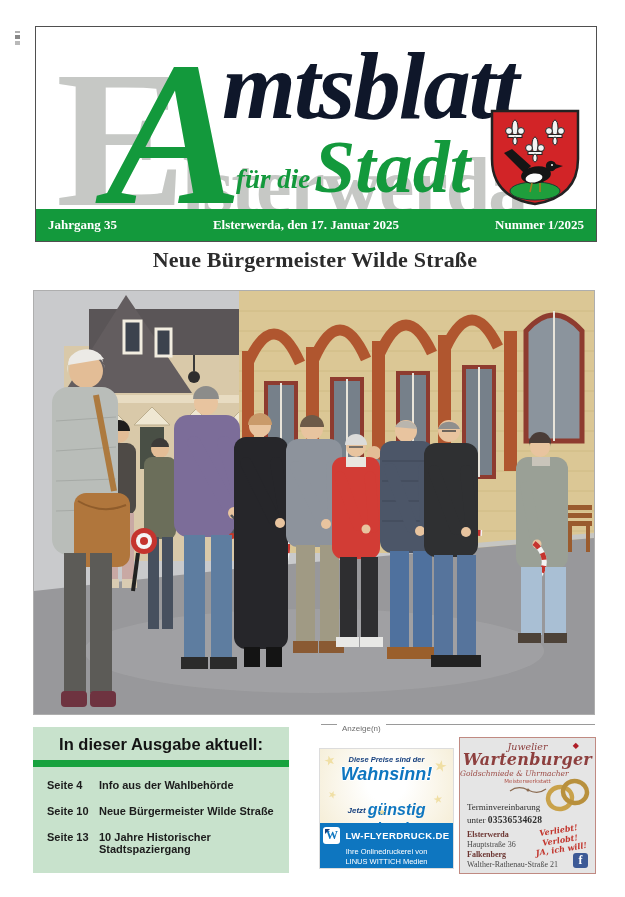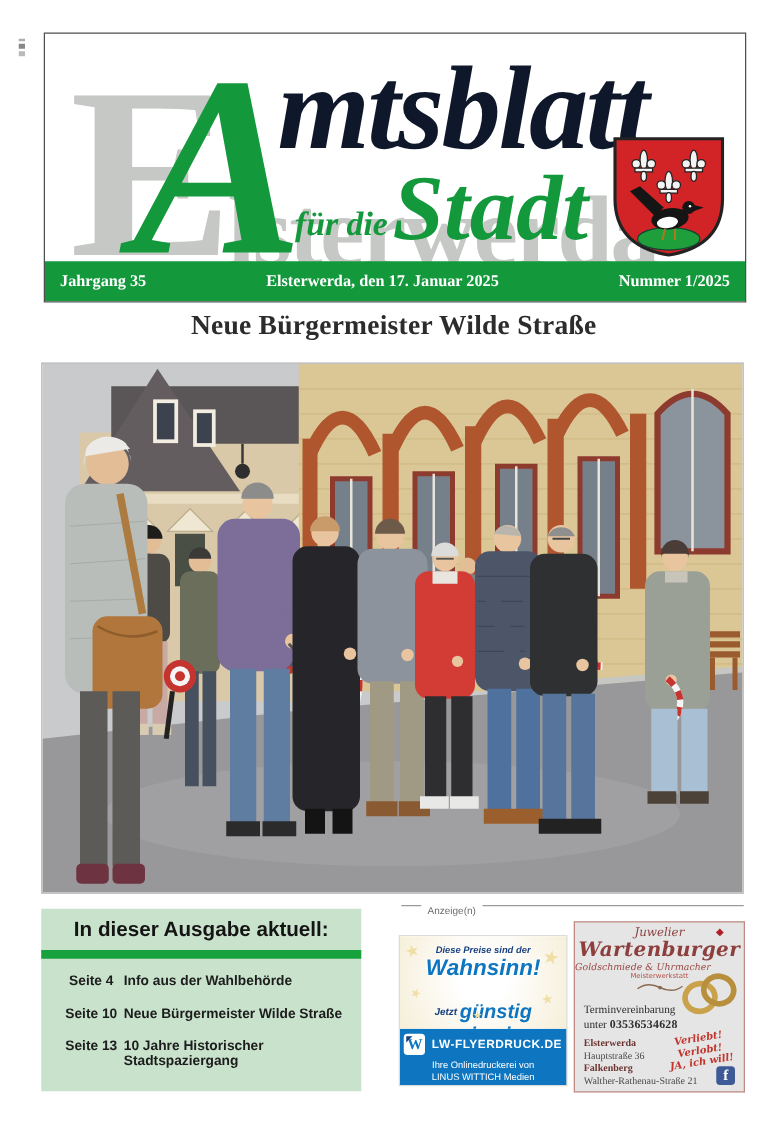"Seite 4" .toc-page { text-align: center -> none }
